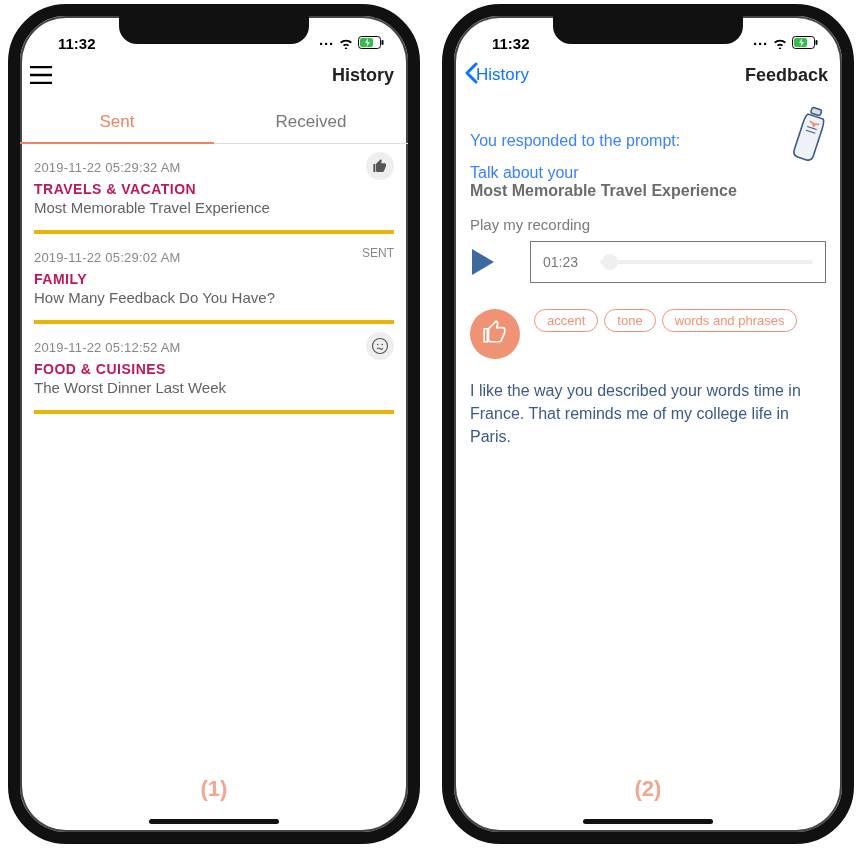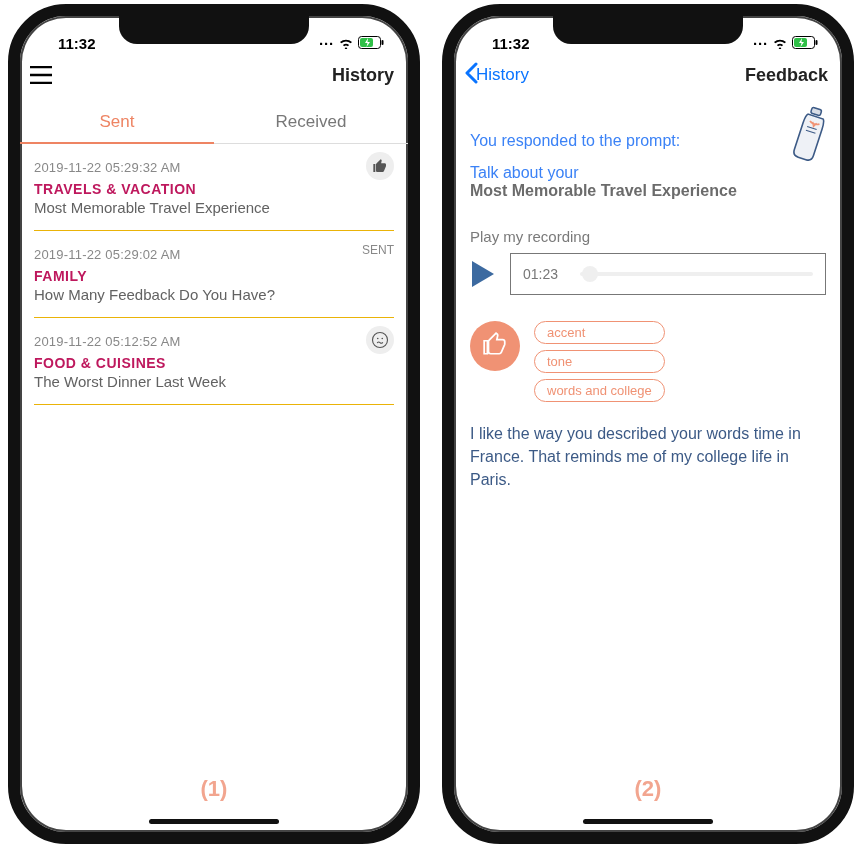"2019-11-22 05:29:32 AM" .row { border-bottom: 1px solid #eab308 -> 4px solid #eab308 }
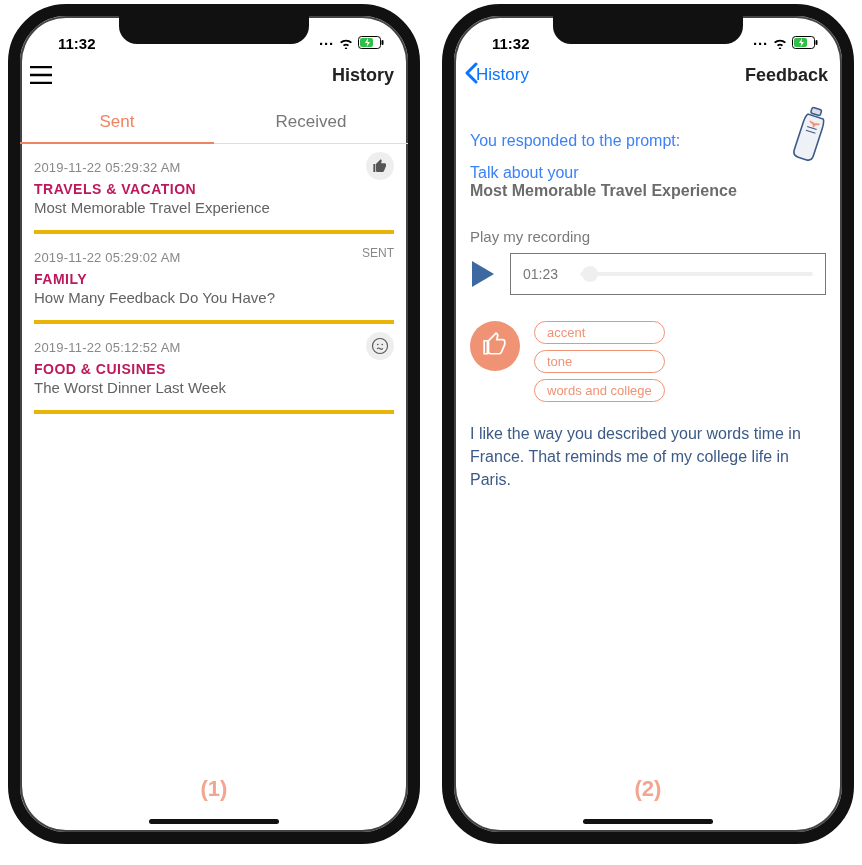"Play my recording" .play-label { margin-top: 28px -> 16px }
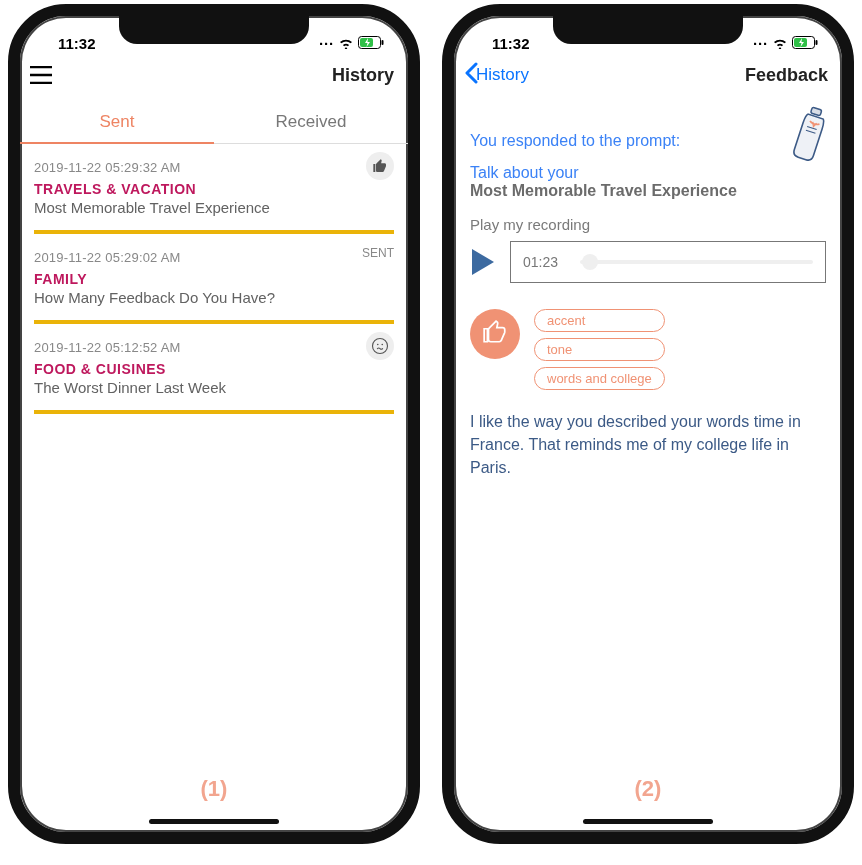"01:23" .track { margin-left: none -> 20px }
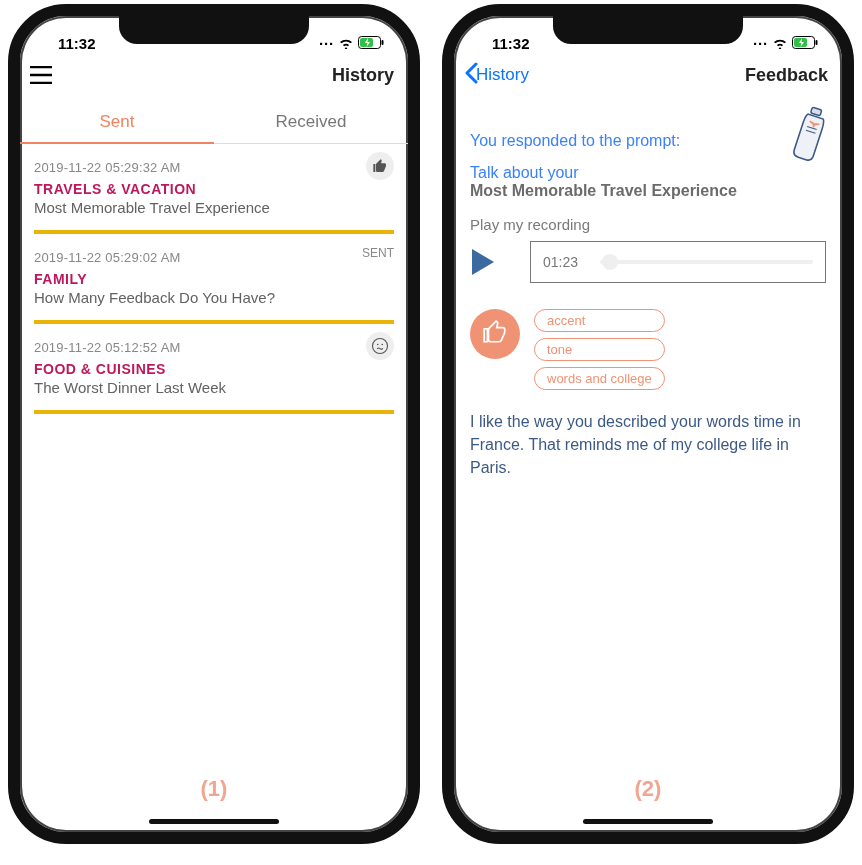"accent" .chips { flex-direction: column -> none }
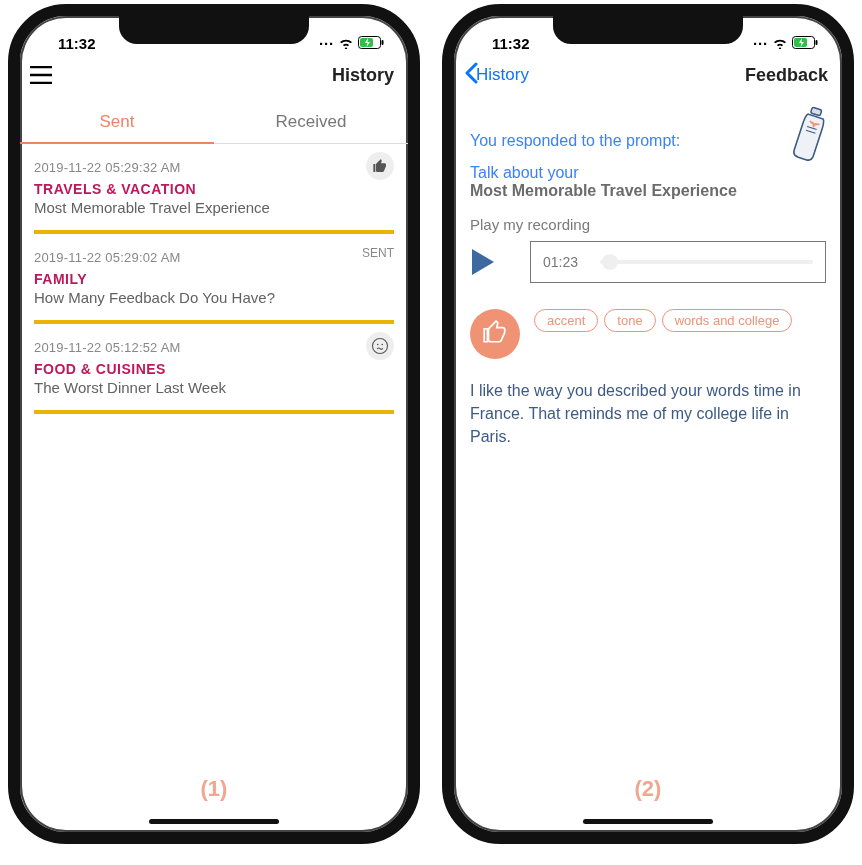"words and college" span.chip { text: college -> phrases }
